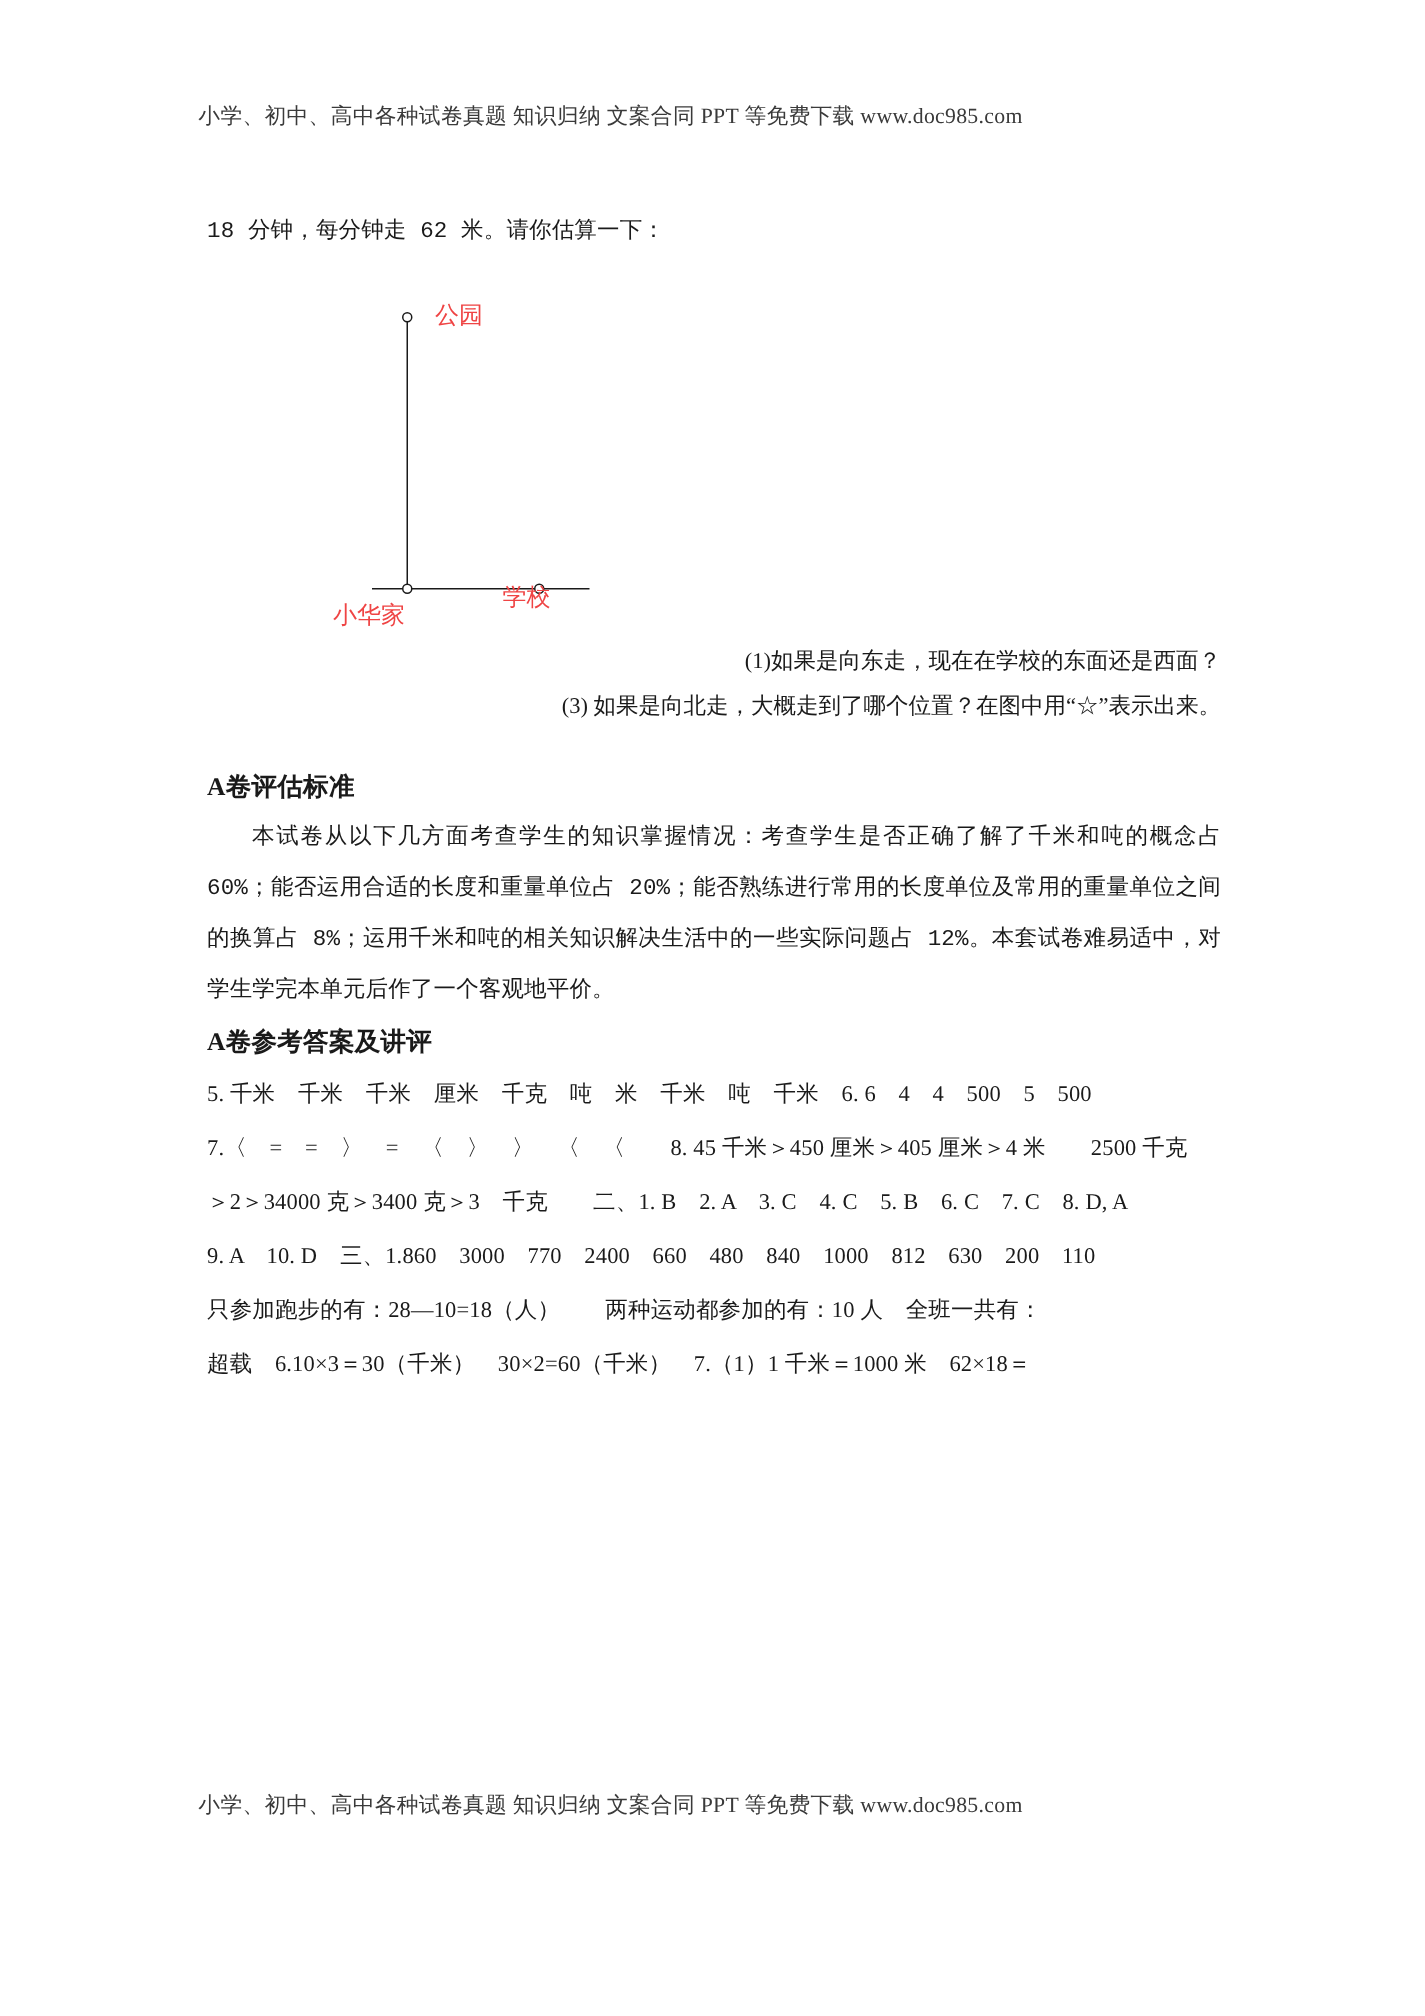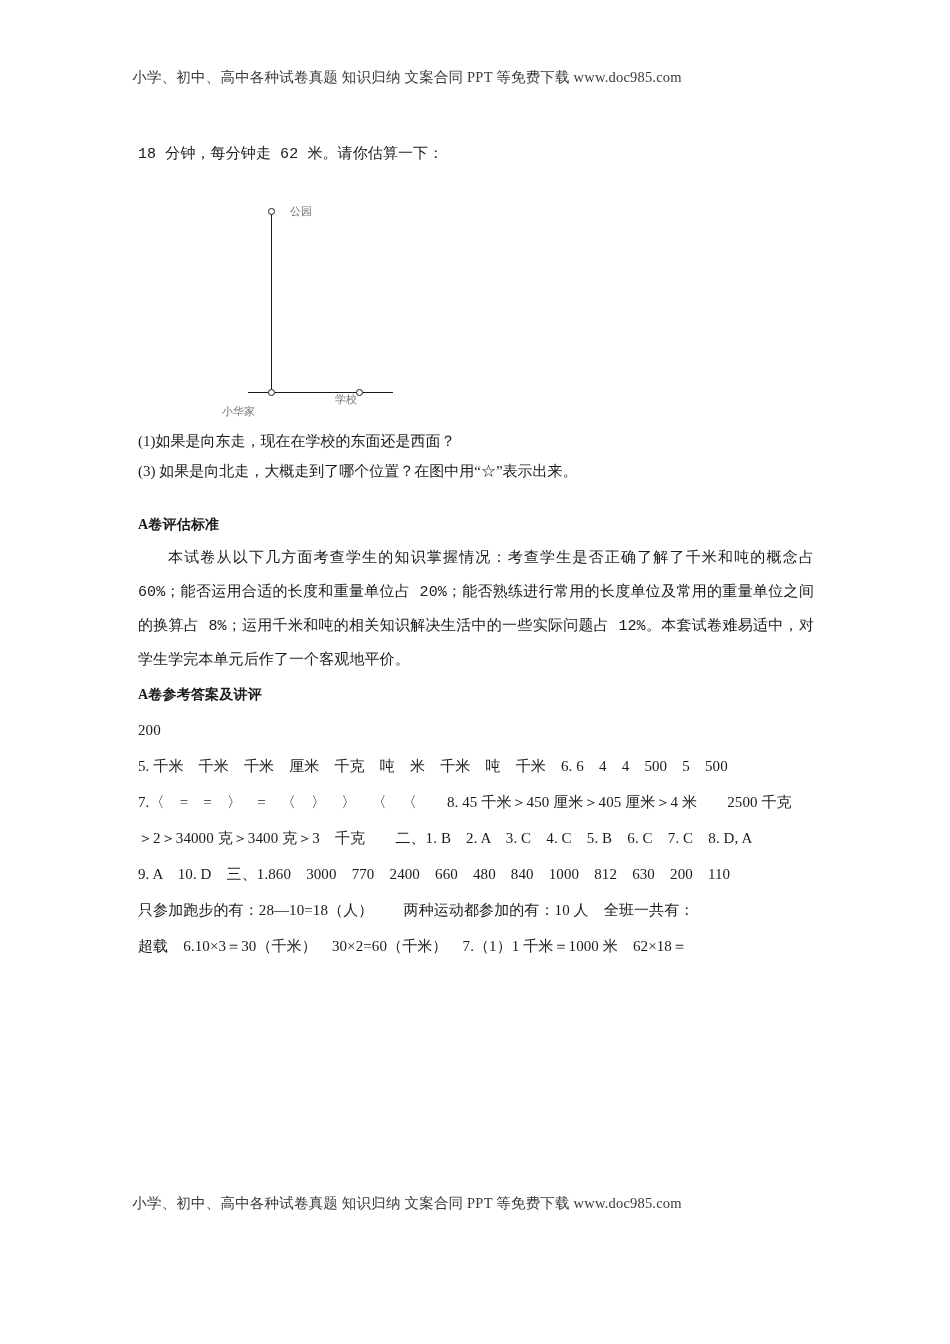"公园" .dg-label { color: #737373 -> #ef4444; font-size: 11px -> 16px }
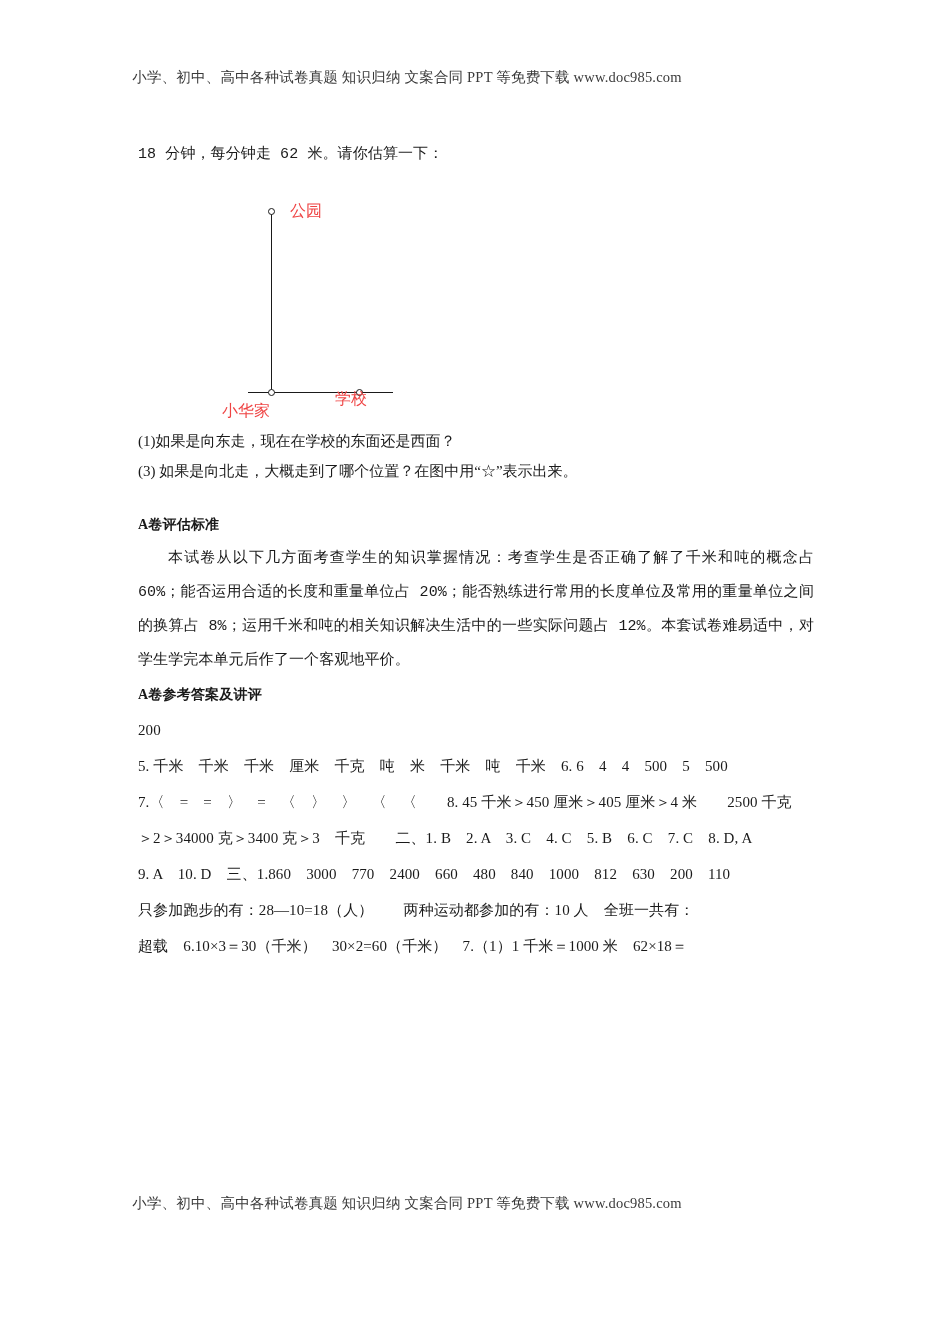"(1)如果是向东走，现在在学校的东面还是西面？" .q-list { text-align: none -> right }
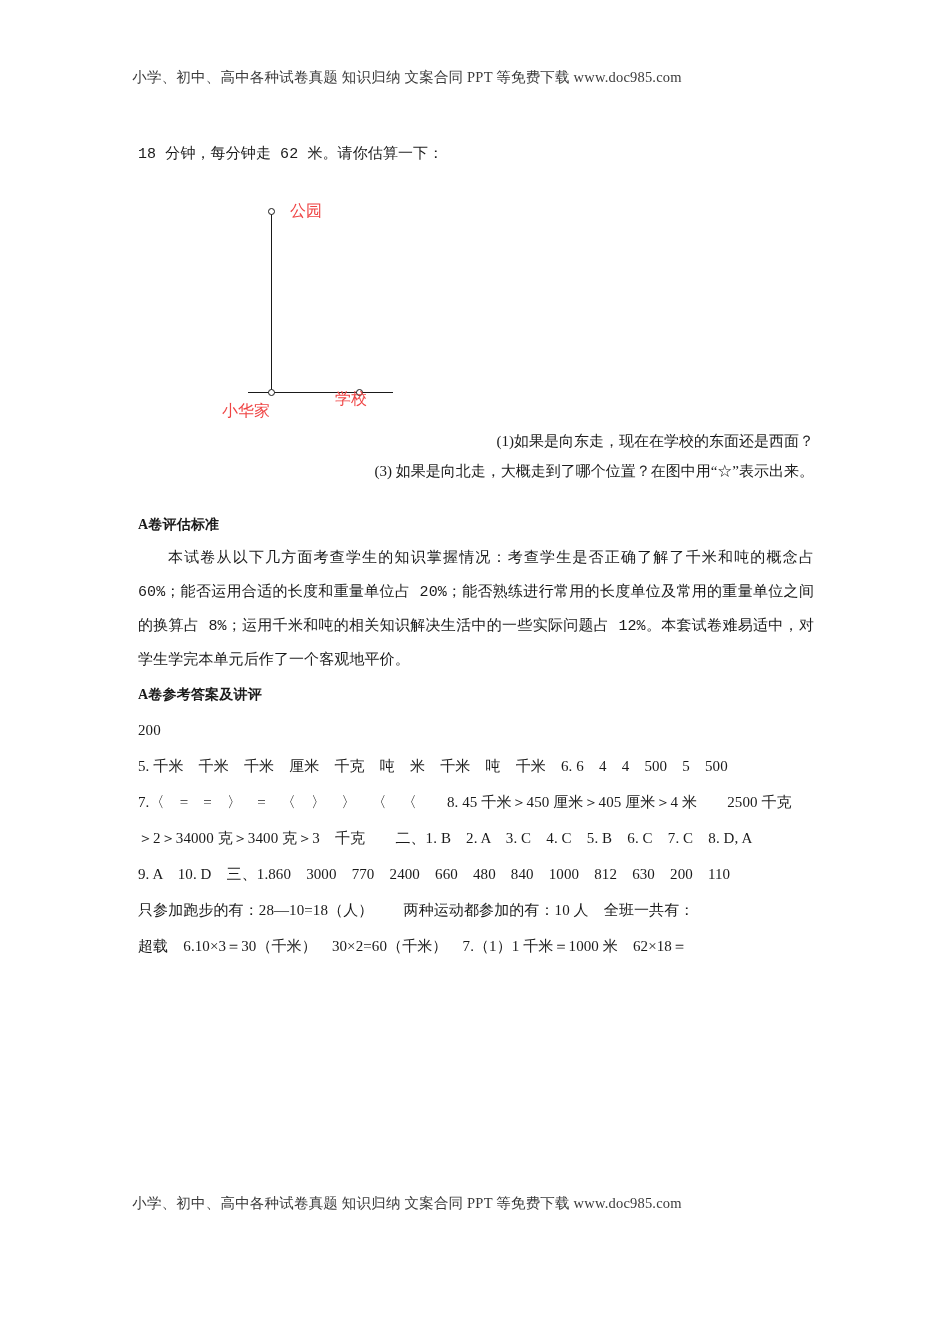"A卷评估标准" .bold-head { font-size: 14px -> 17px }
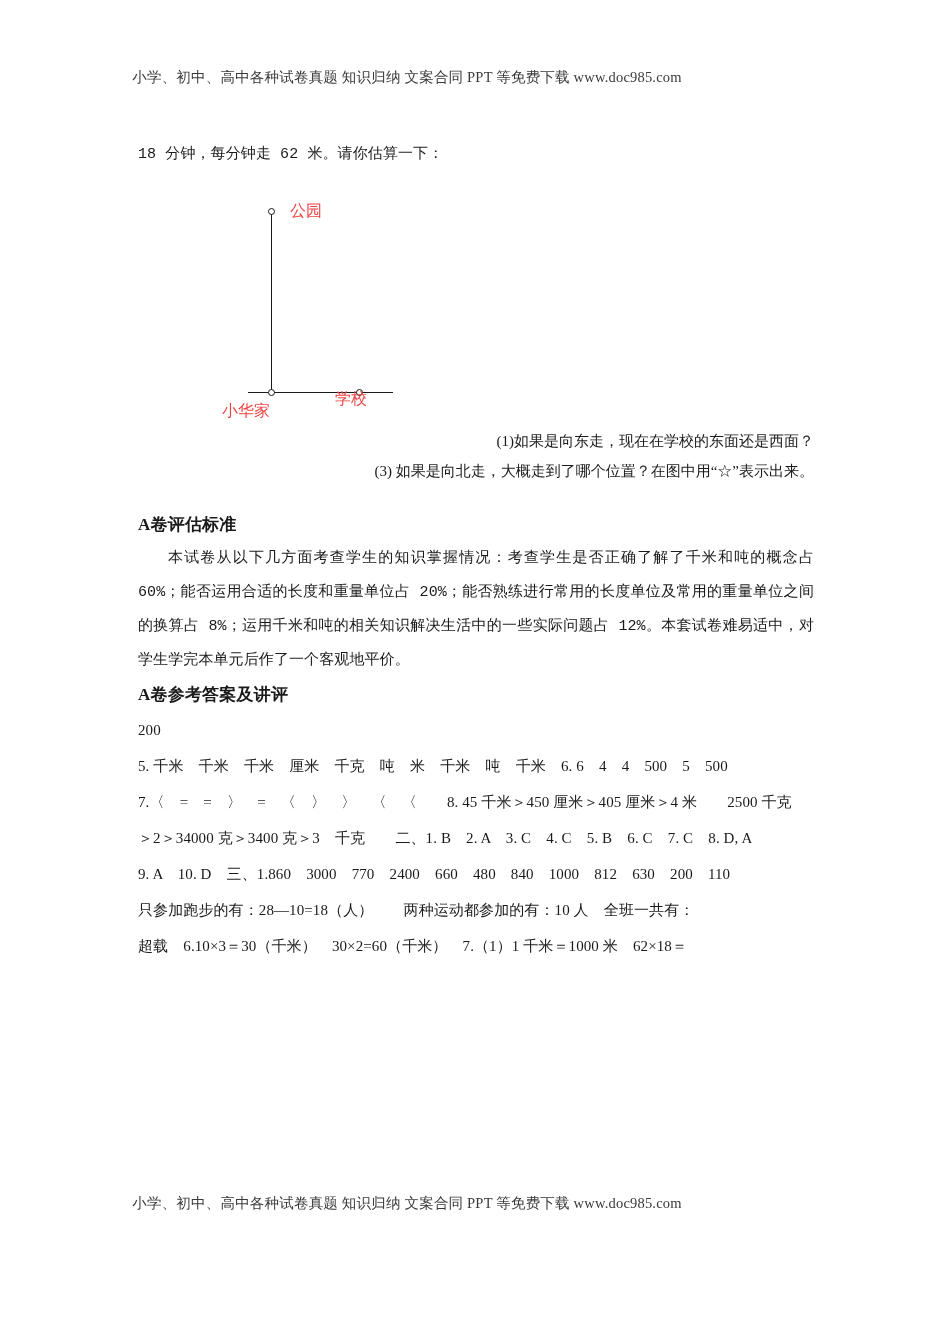"200" p.ans { html: <p>200</p> -> none }
